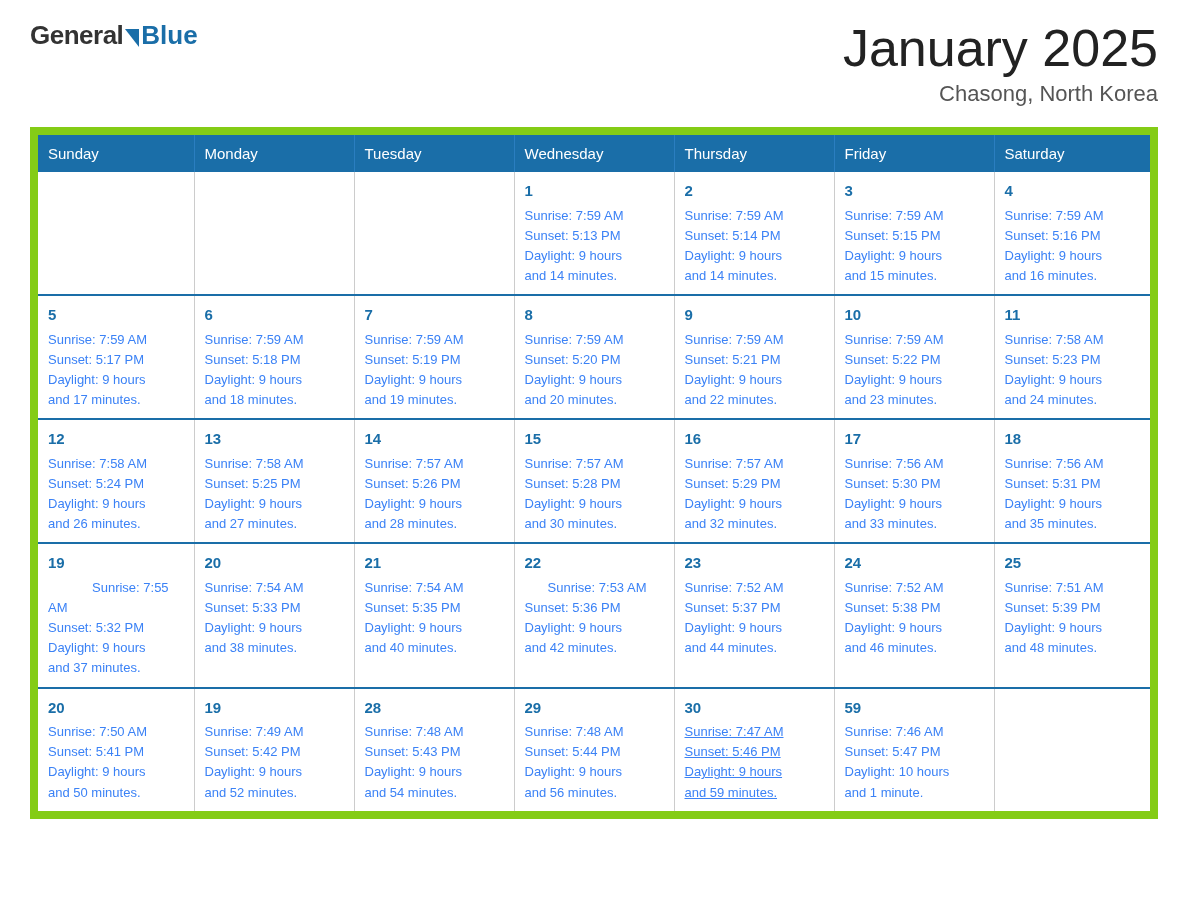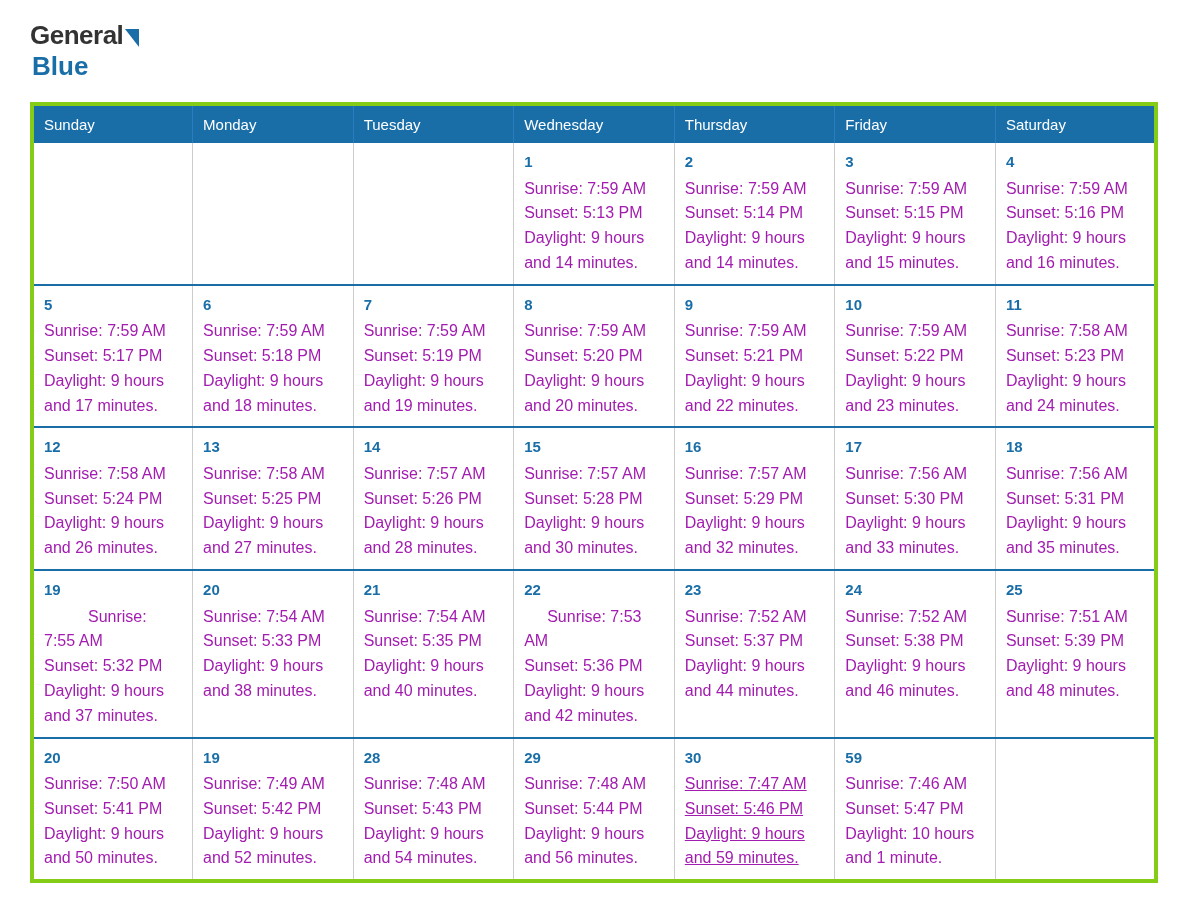"General" .logo { flex-direction: column -> row }
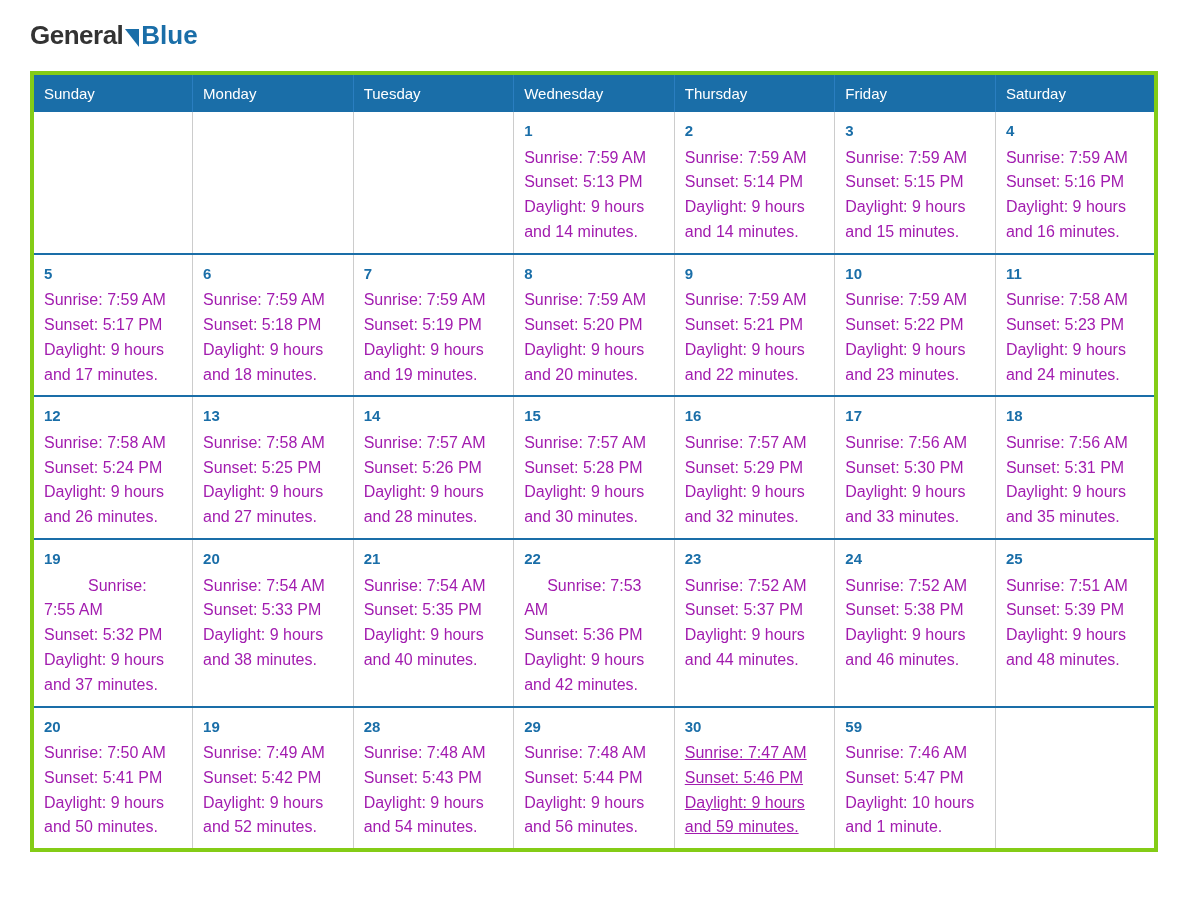"January 2025" div.title-section { html: none -> <div> <div>January 2025</div> <div>Chasong, North Korea</div> </div> }
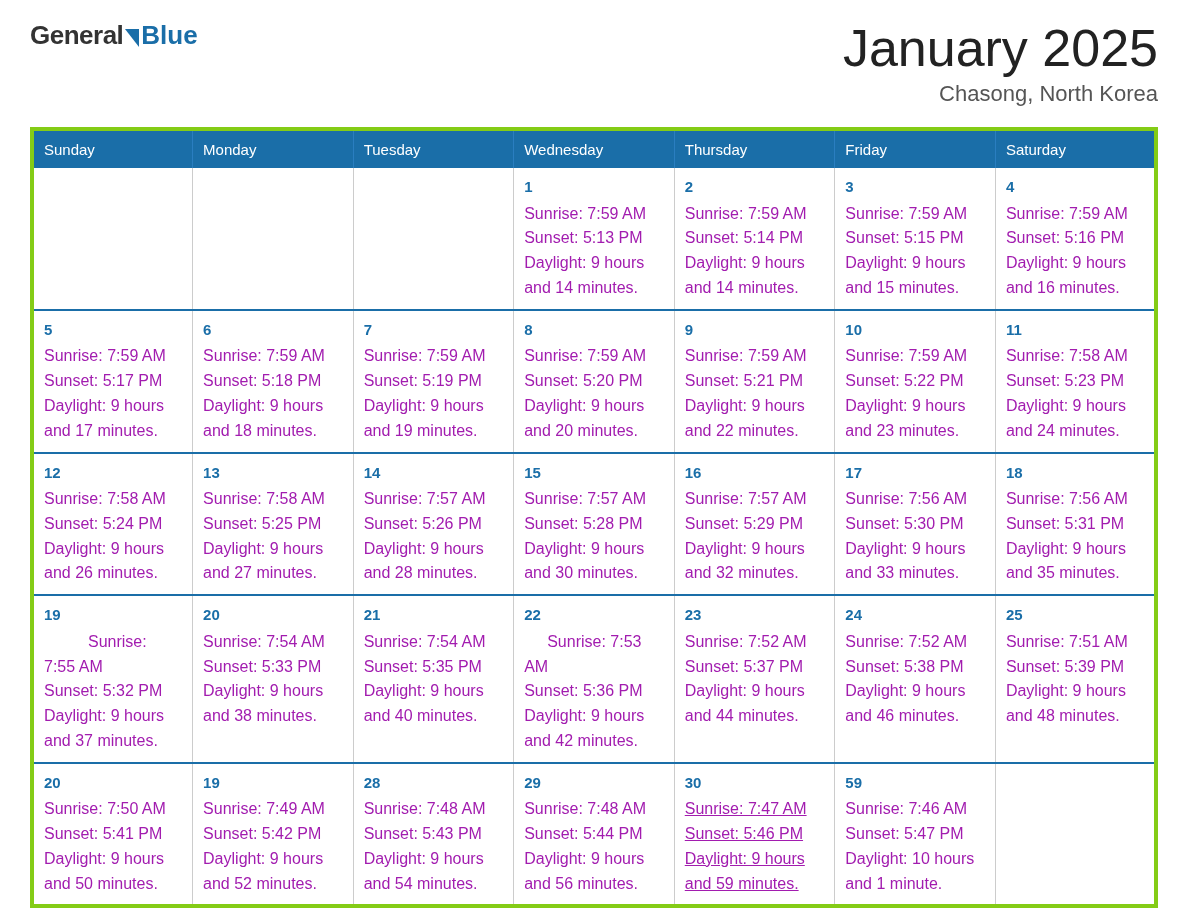"Sunday" table { border: 4px solid #84cc16 -> 8px solid #84cc16 }
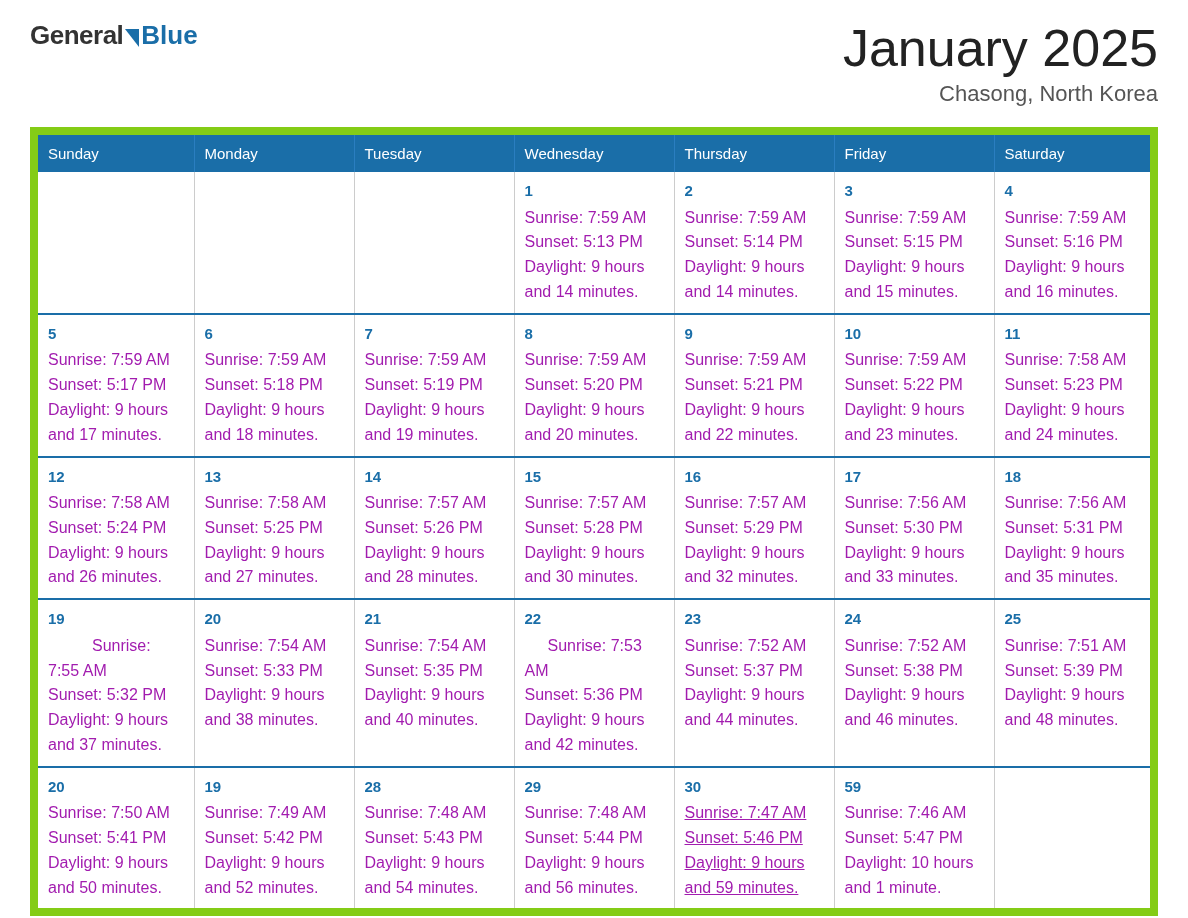"Sunrise: 7:59 AM" .day-info { color: #a21caf -> #3b82f6; font-size: 16px -> 13px }
